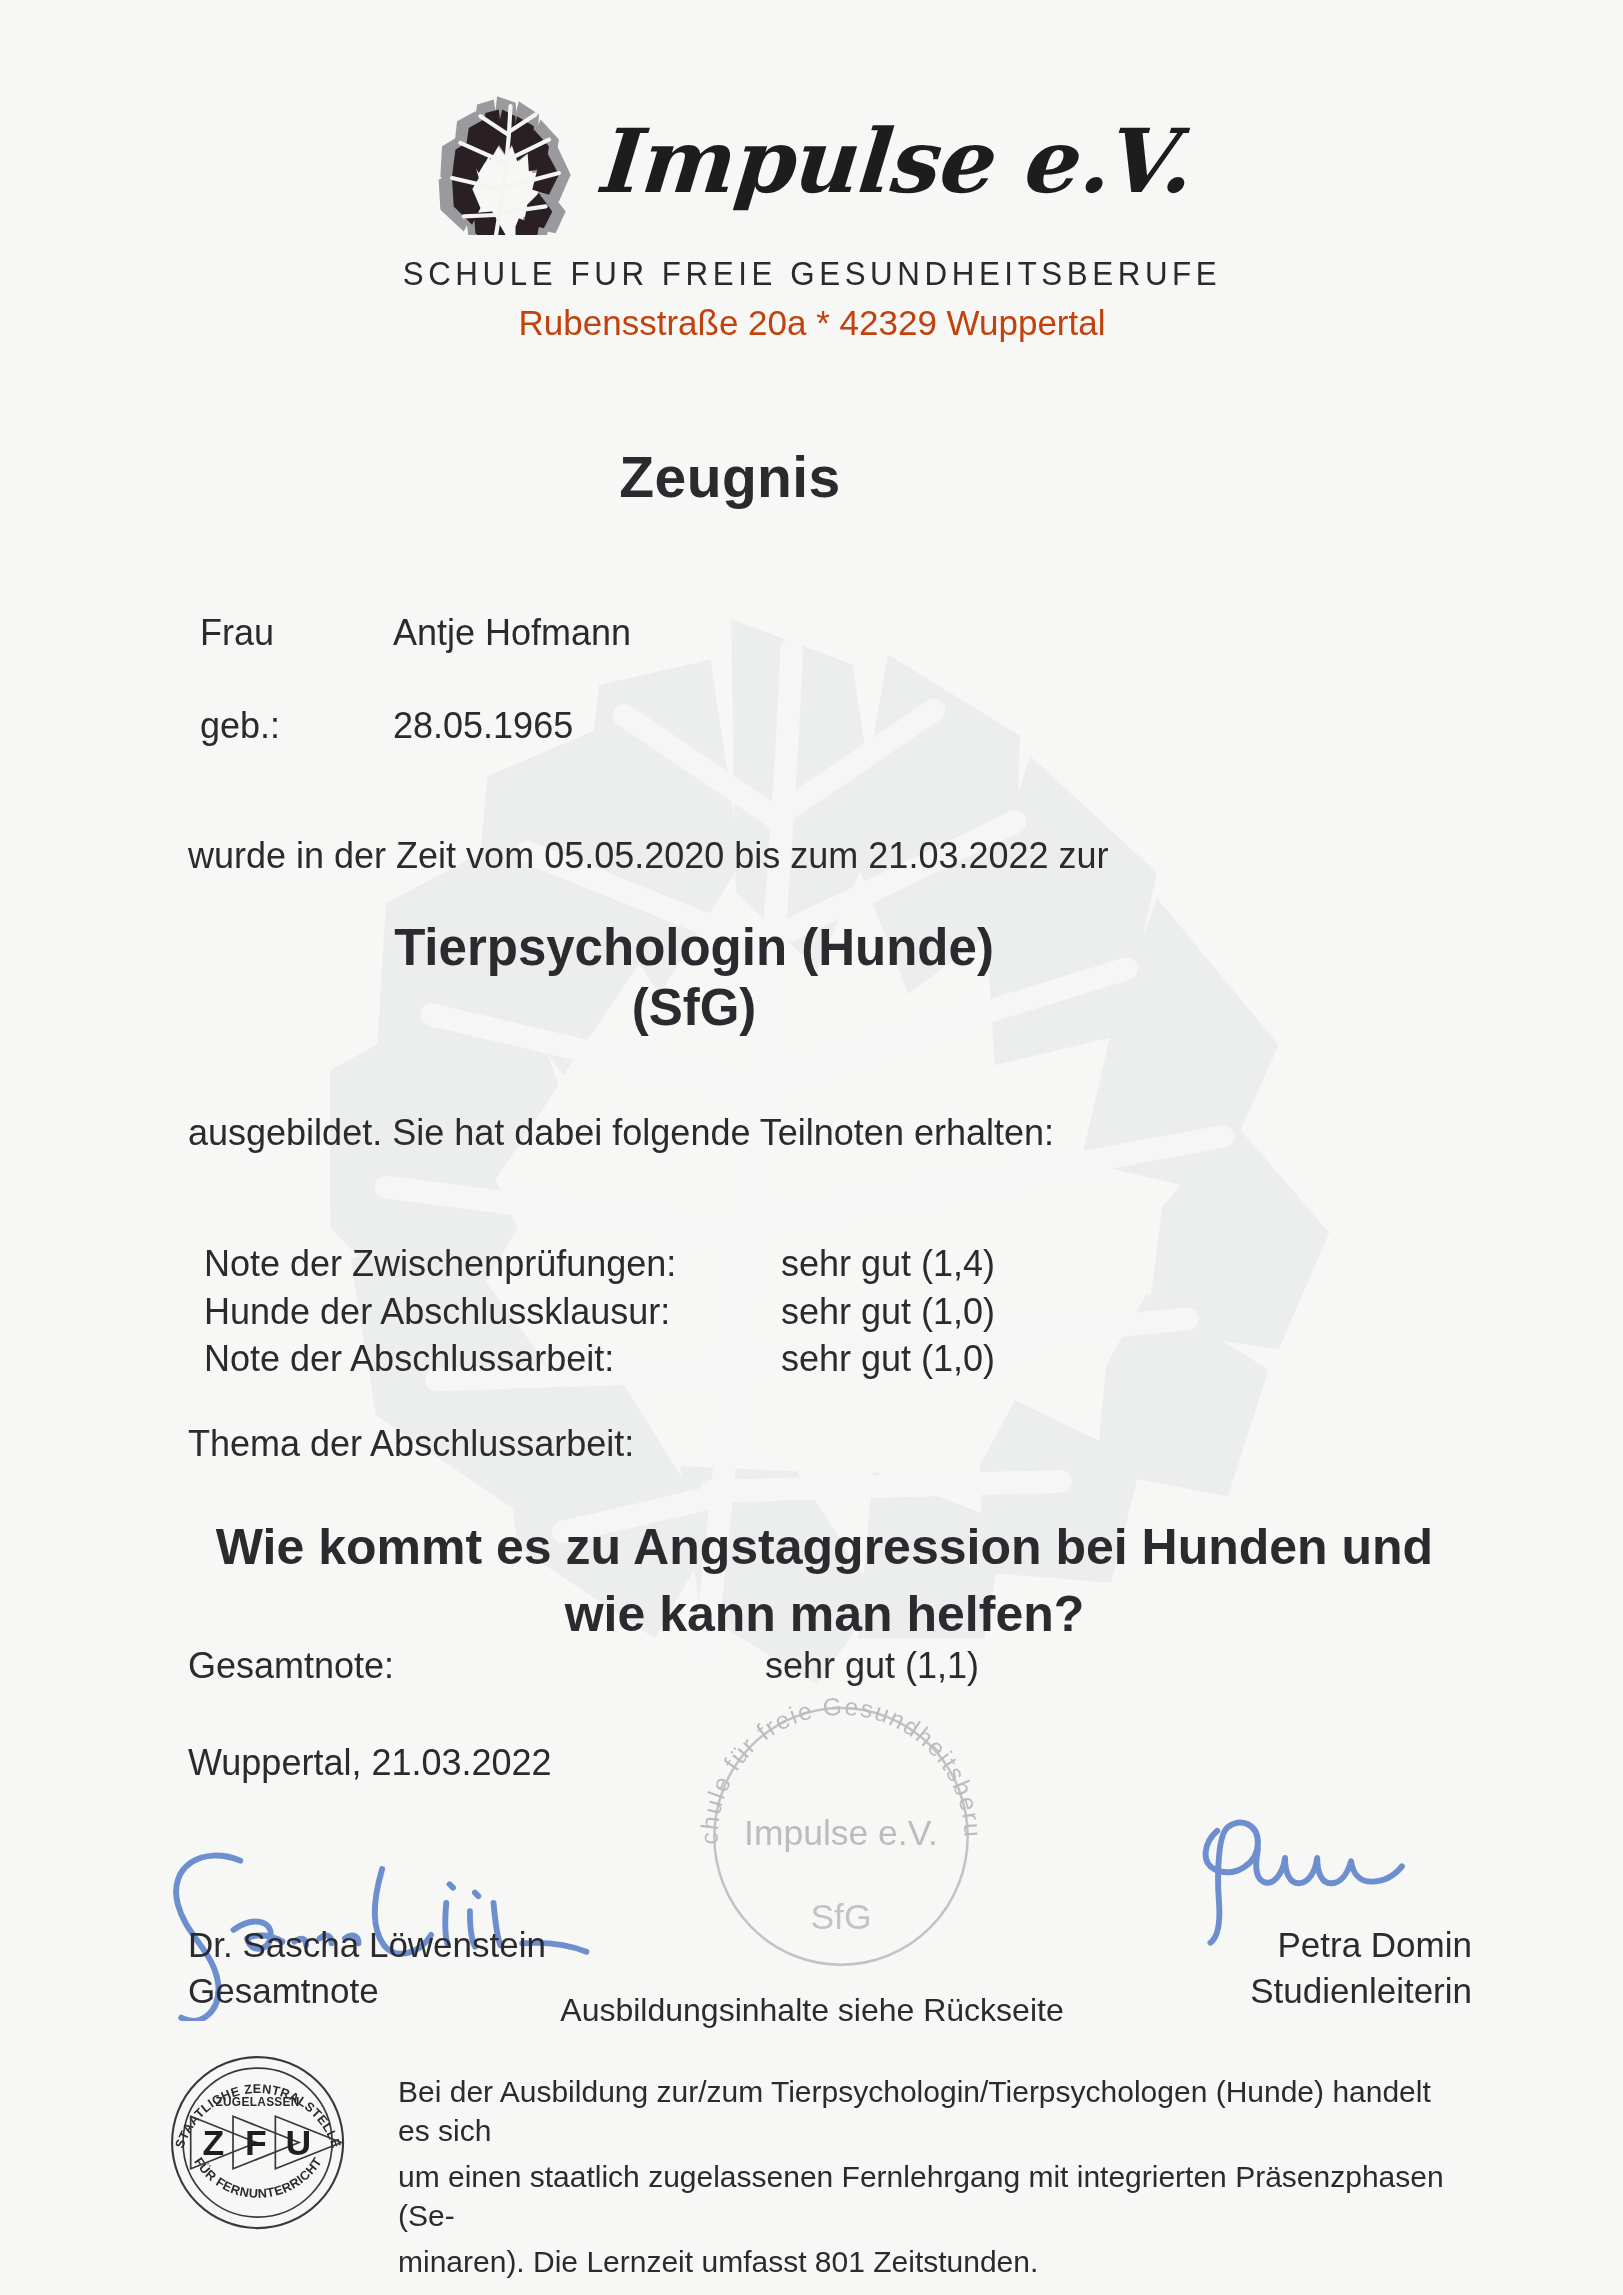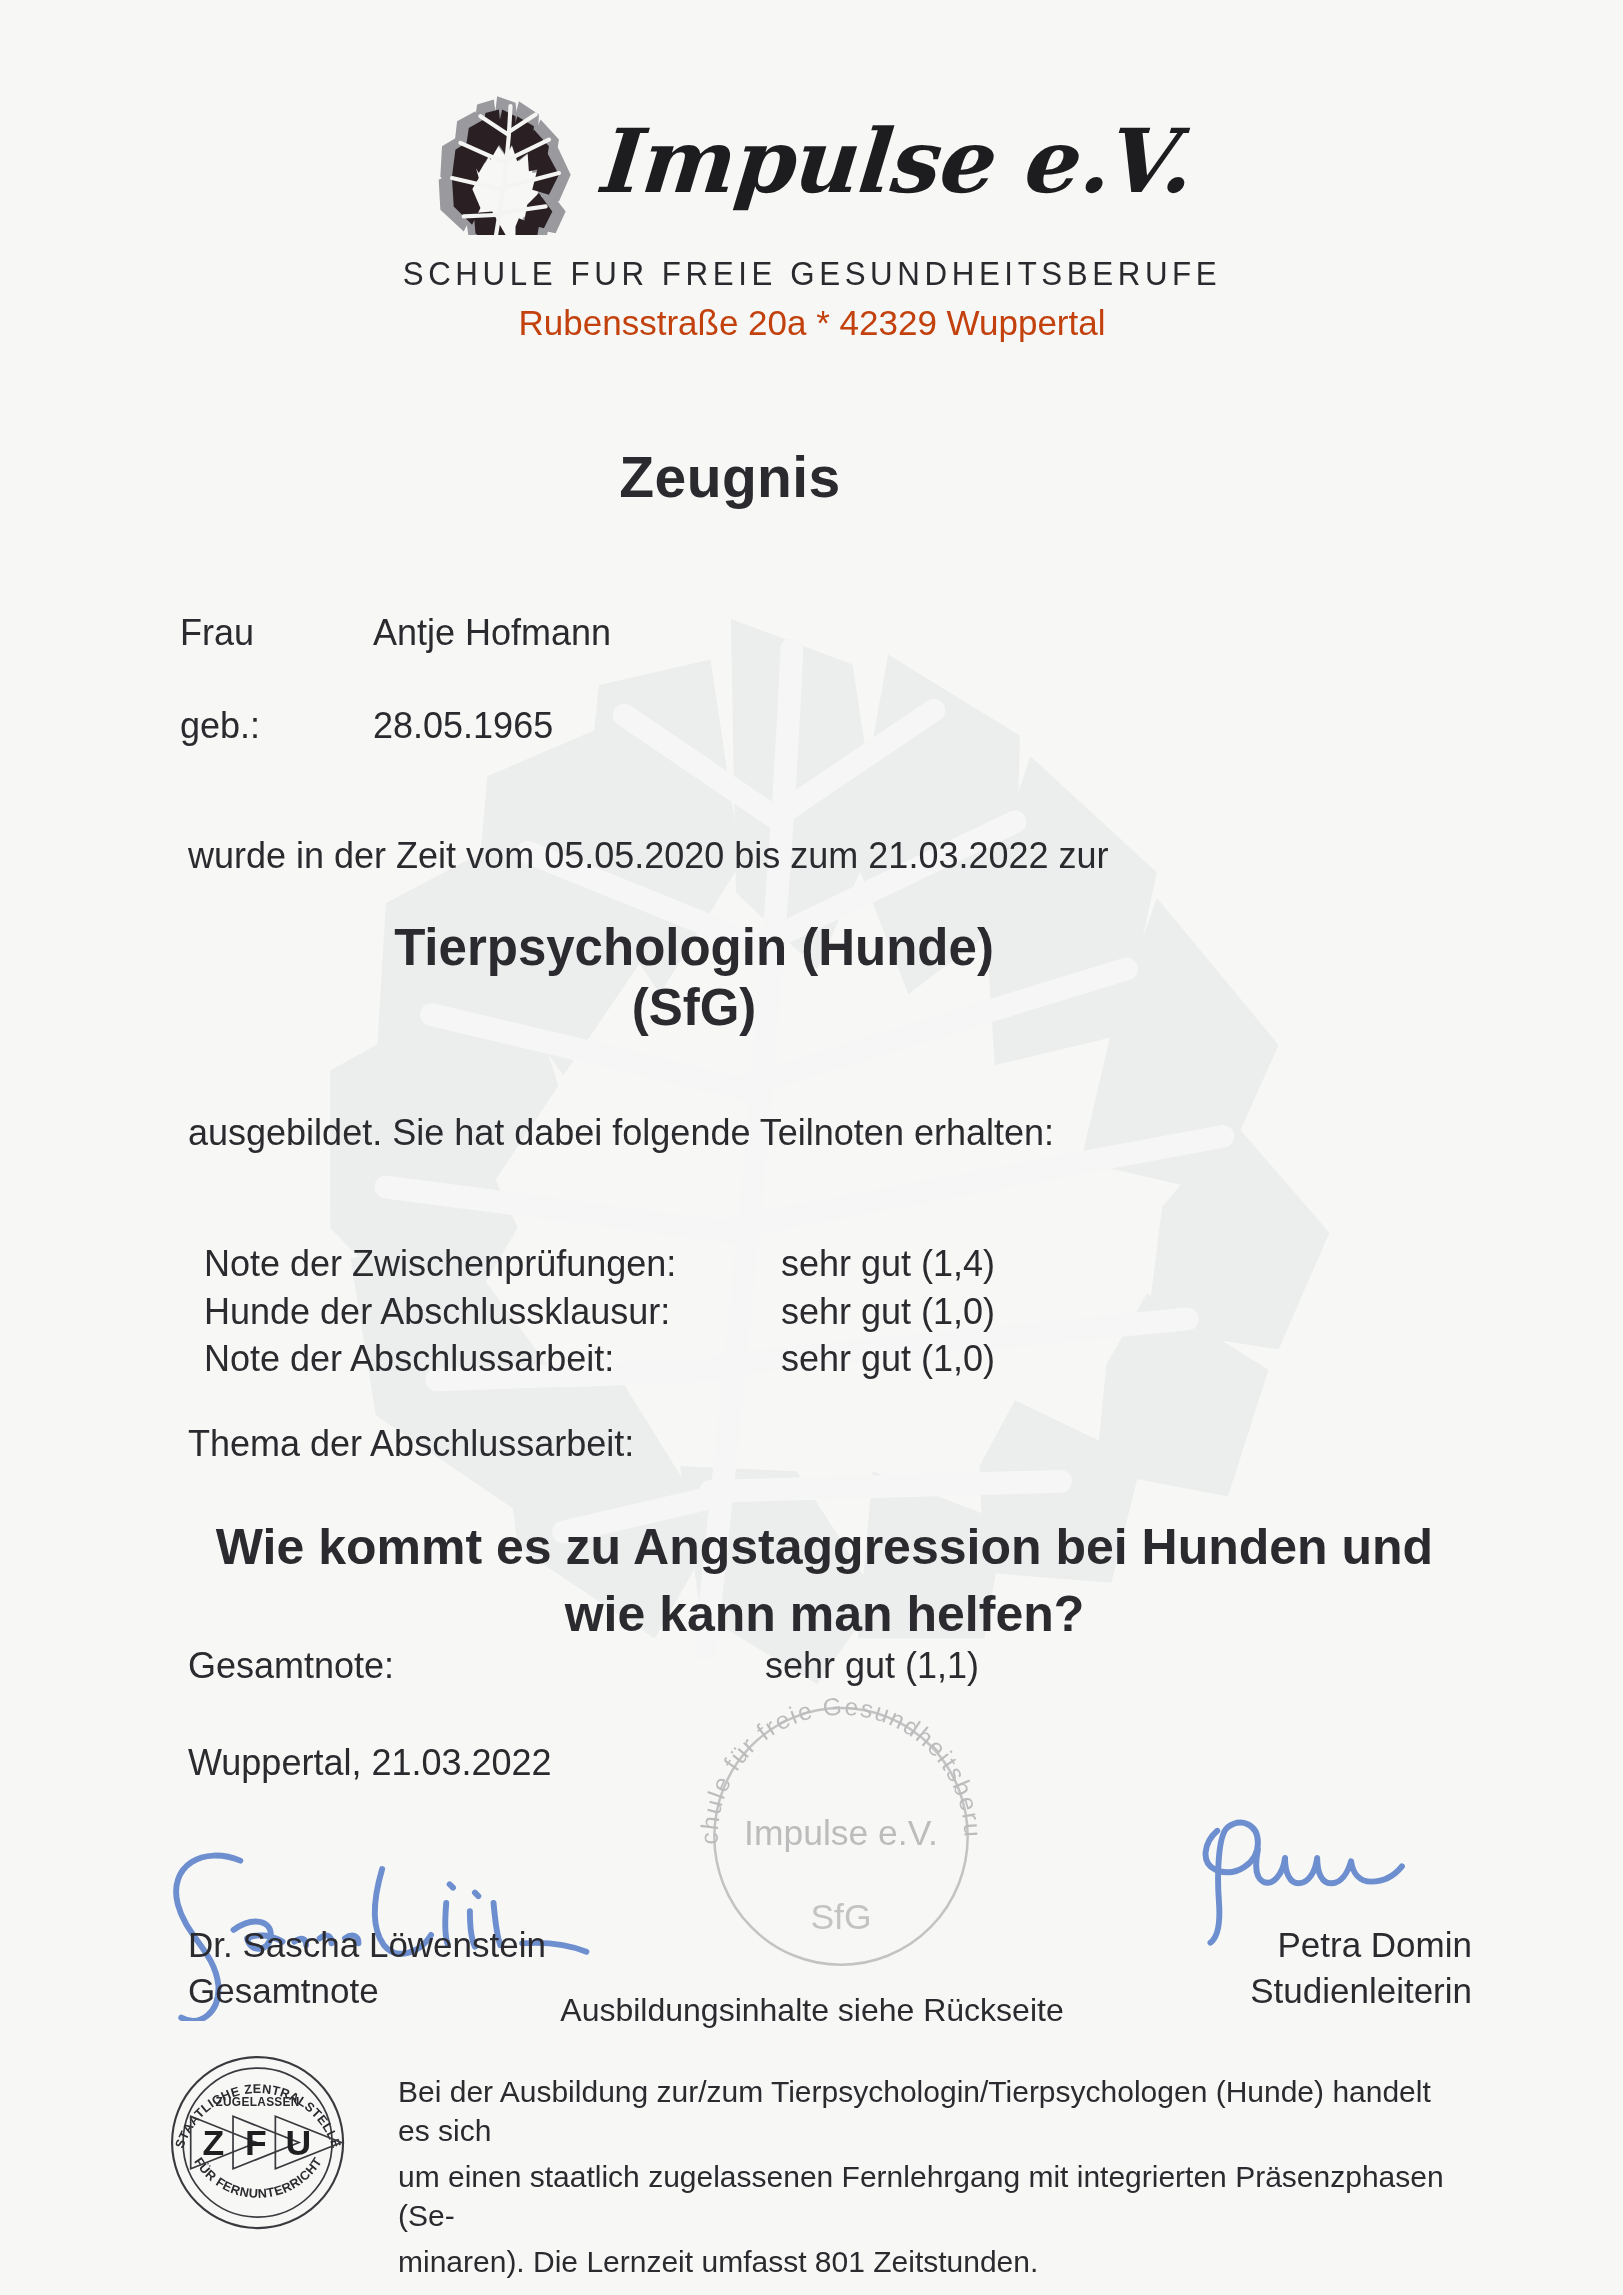"Frau Antje Hofmann" .kv-row { left: 180px -> 200px }
